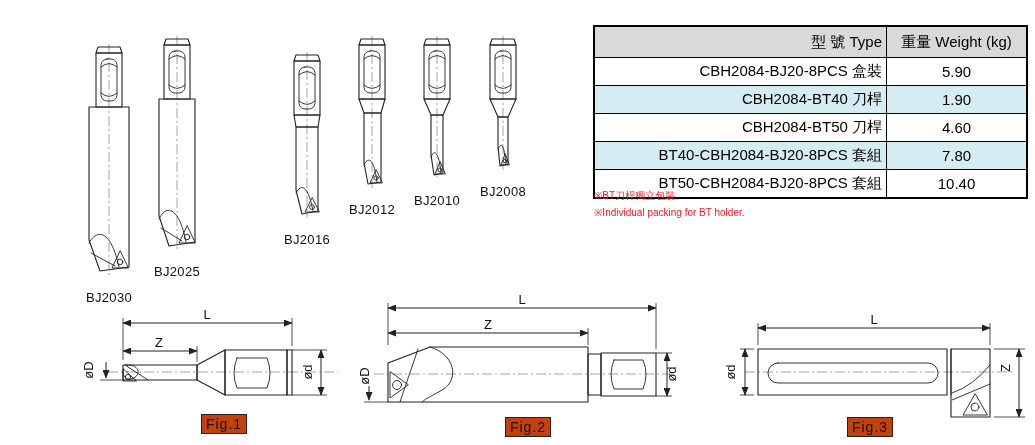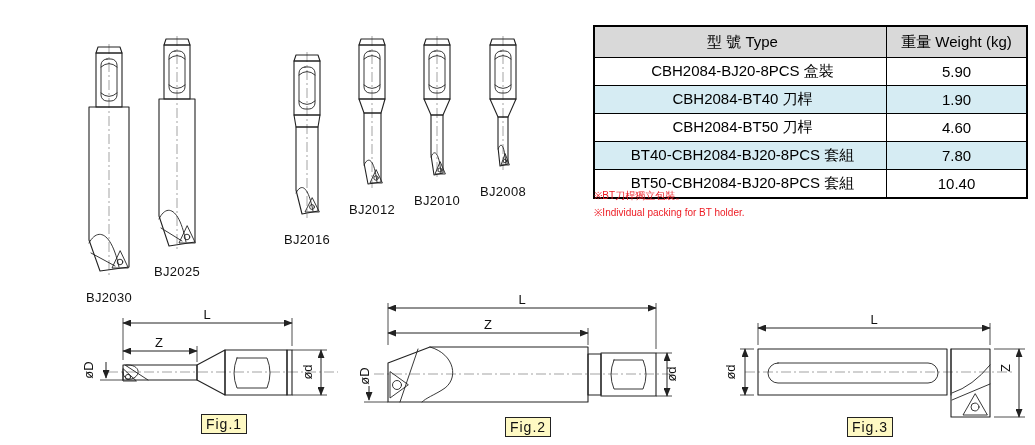"型 號 Type" .spec-table .c-type { text-align: center -> right }
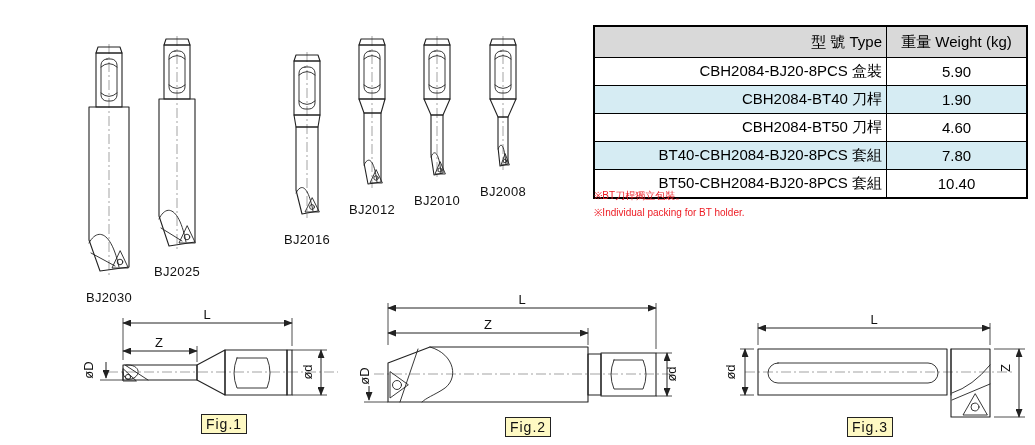"Fig.1" .caption { background: #fef9c3 -> #c2410c }
